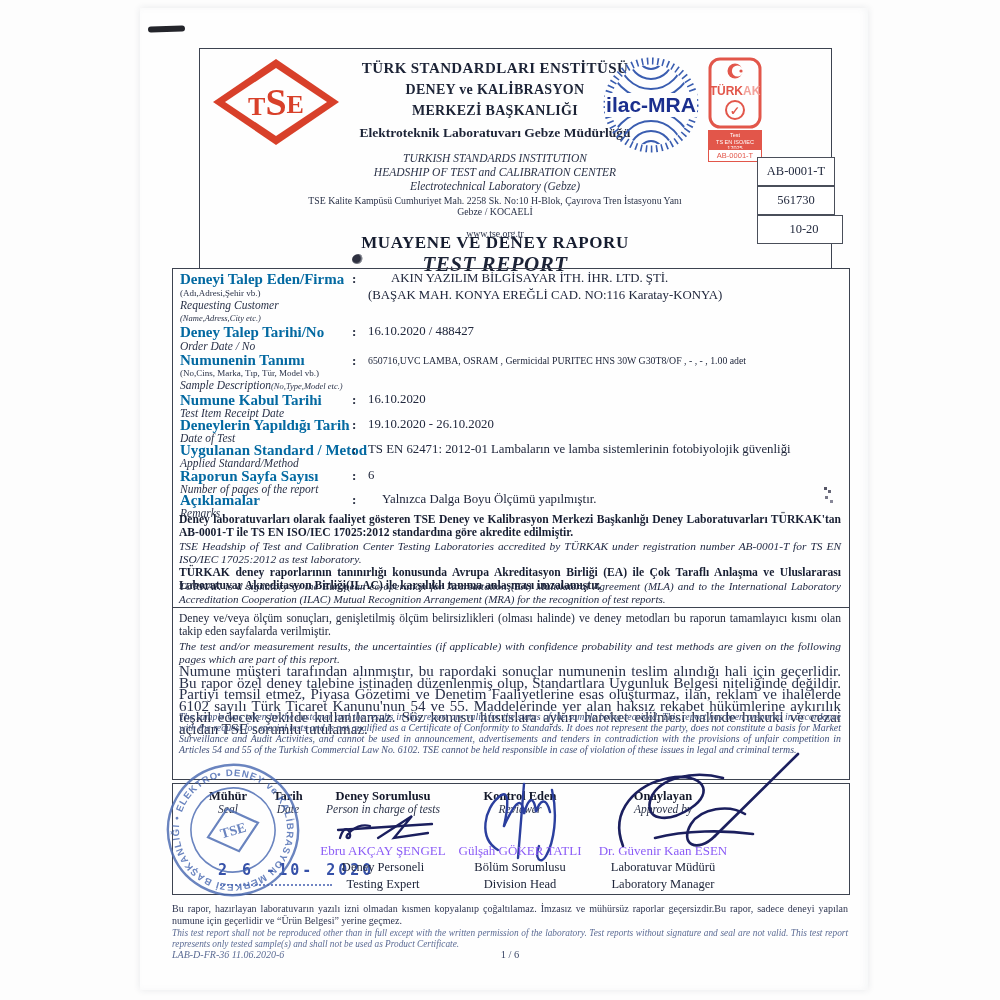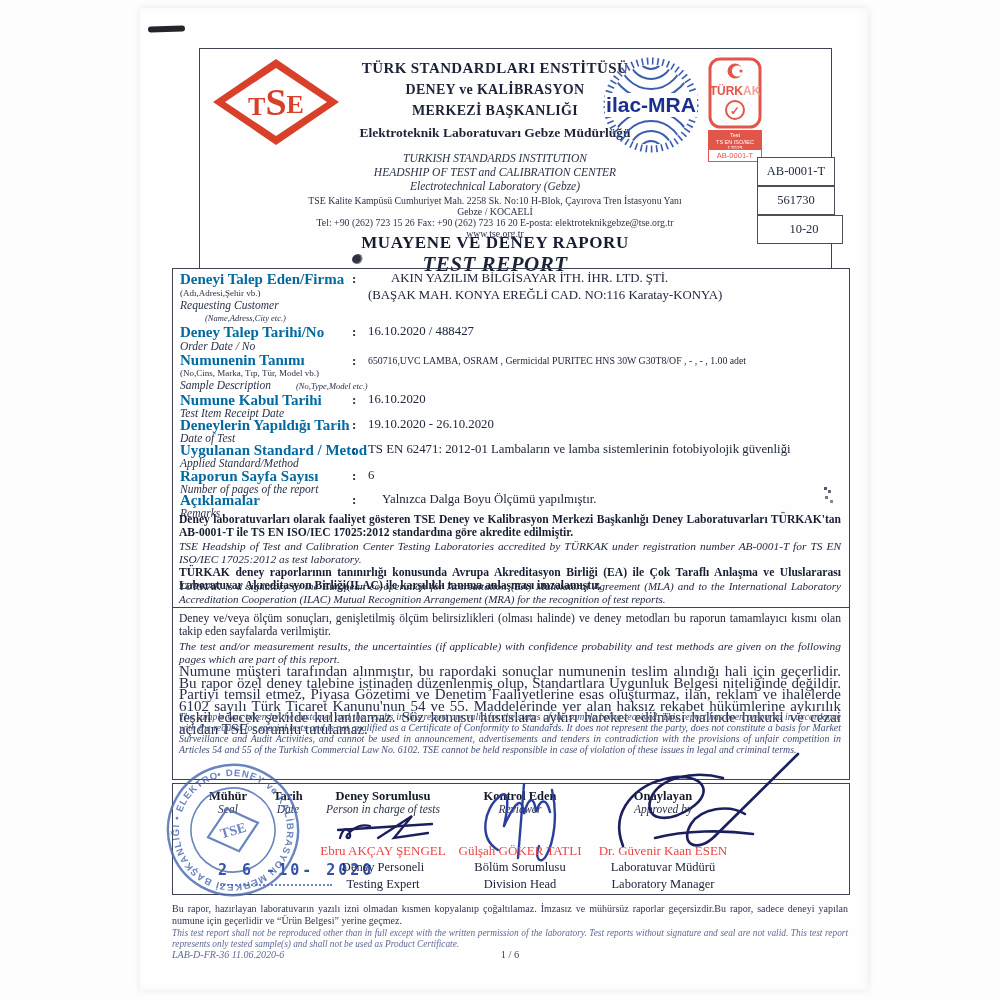"Tel: +90 (262) 723 15" div.abs { html: <div>Tel: +90 (262) 723 15 26 Fax: +90 (262) 723 16 20 E-posta: elektroteknikgebze@tse.org.tr</div> -> none }
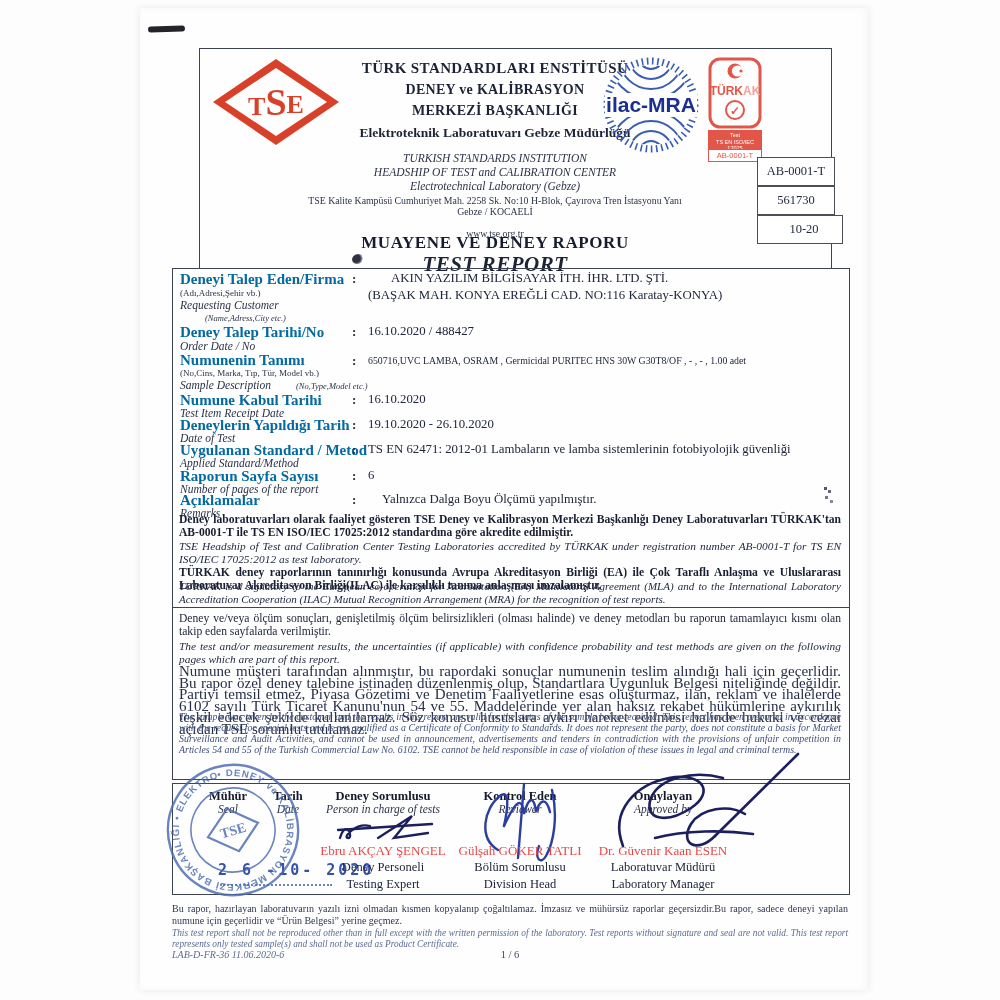"(Name,Adress,City etc.)" .sube { margin-left: 25px -> none }
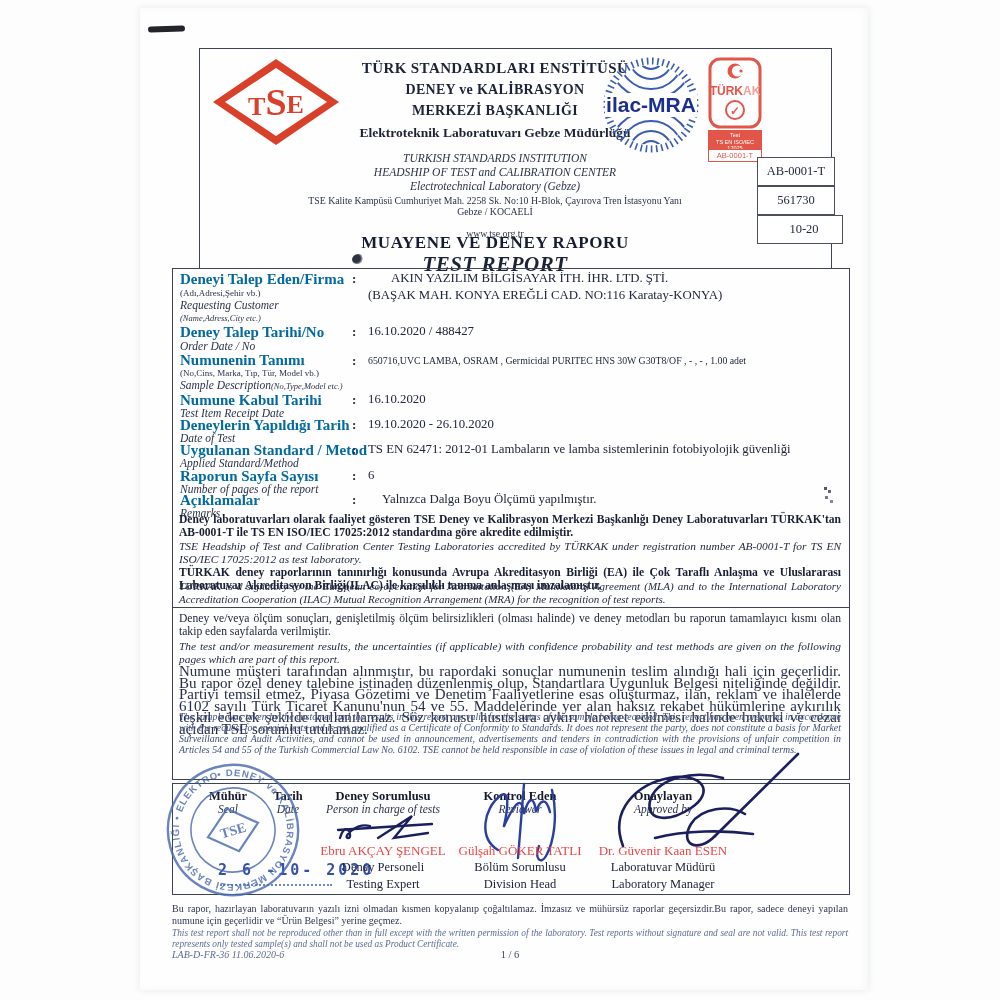"Ebru AKÇAY ŞENGEL" .sgn { color: #ef4444 -> #8b5cf6 }
